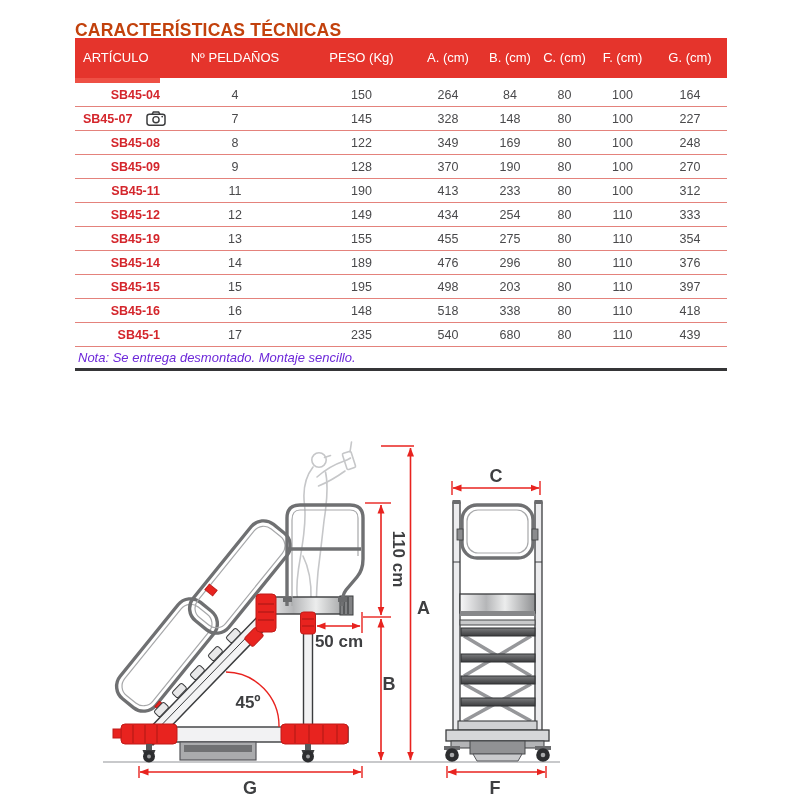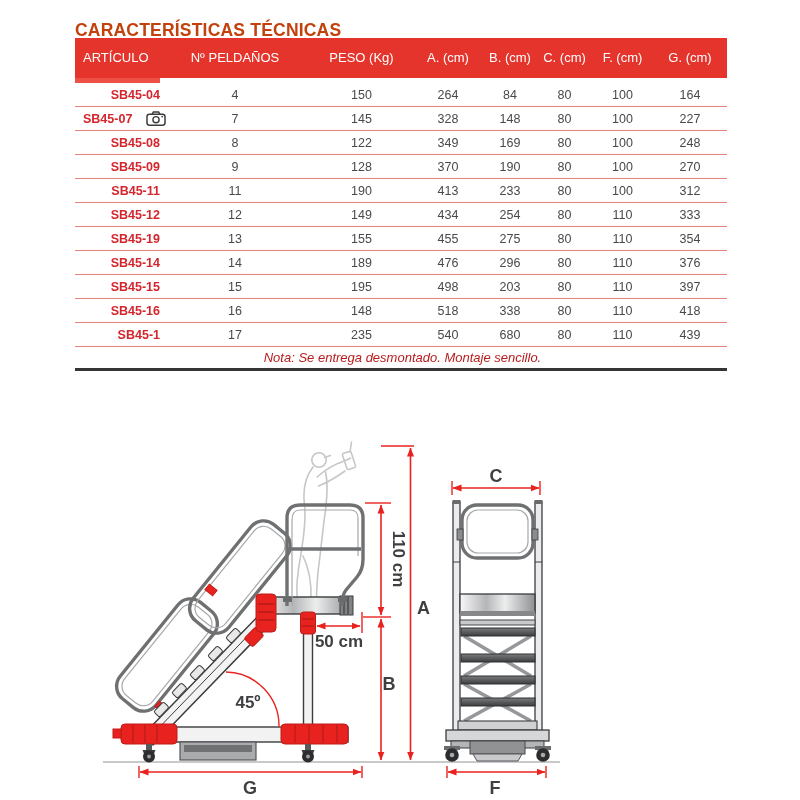"Nota: Se entrega desmontado. Montaje" table.spec tr.note-row td { color: #b91c1c -> #6d28d9; text-align: center -> left }
